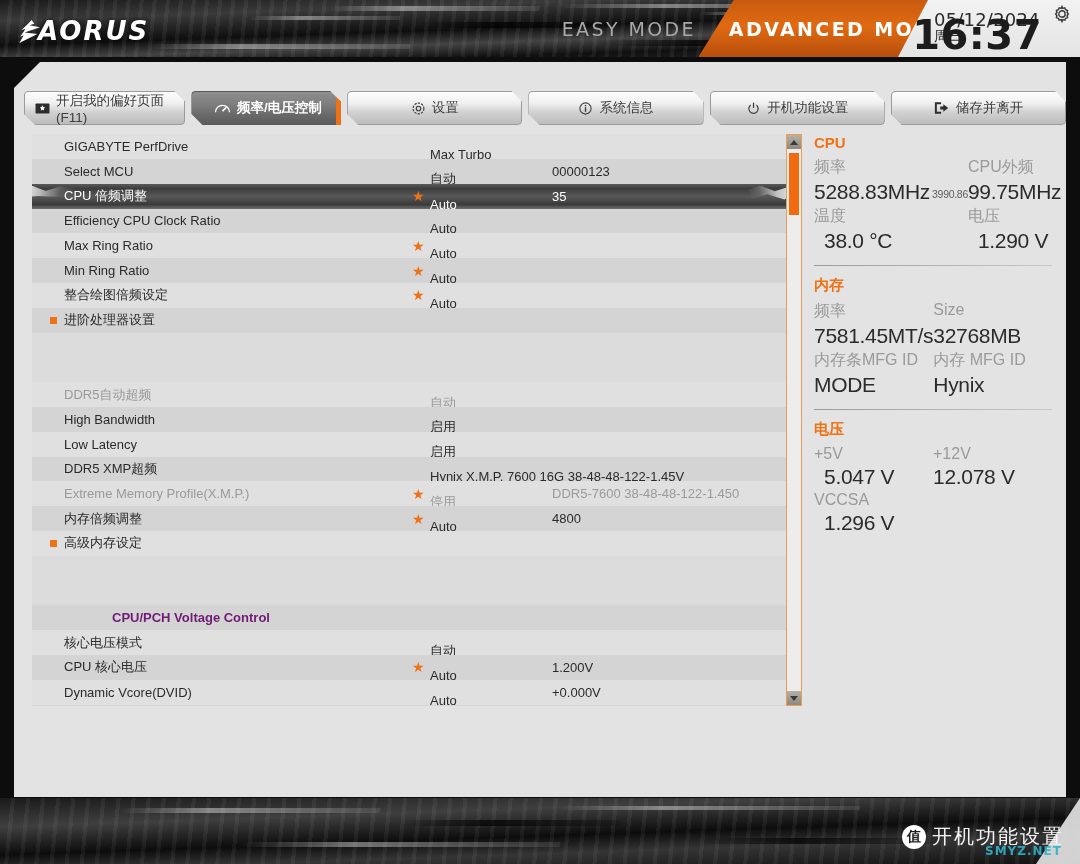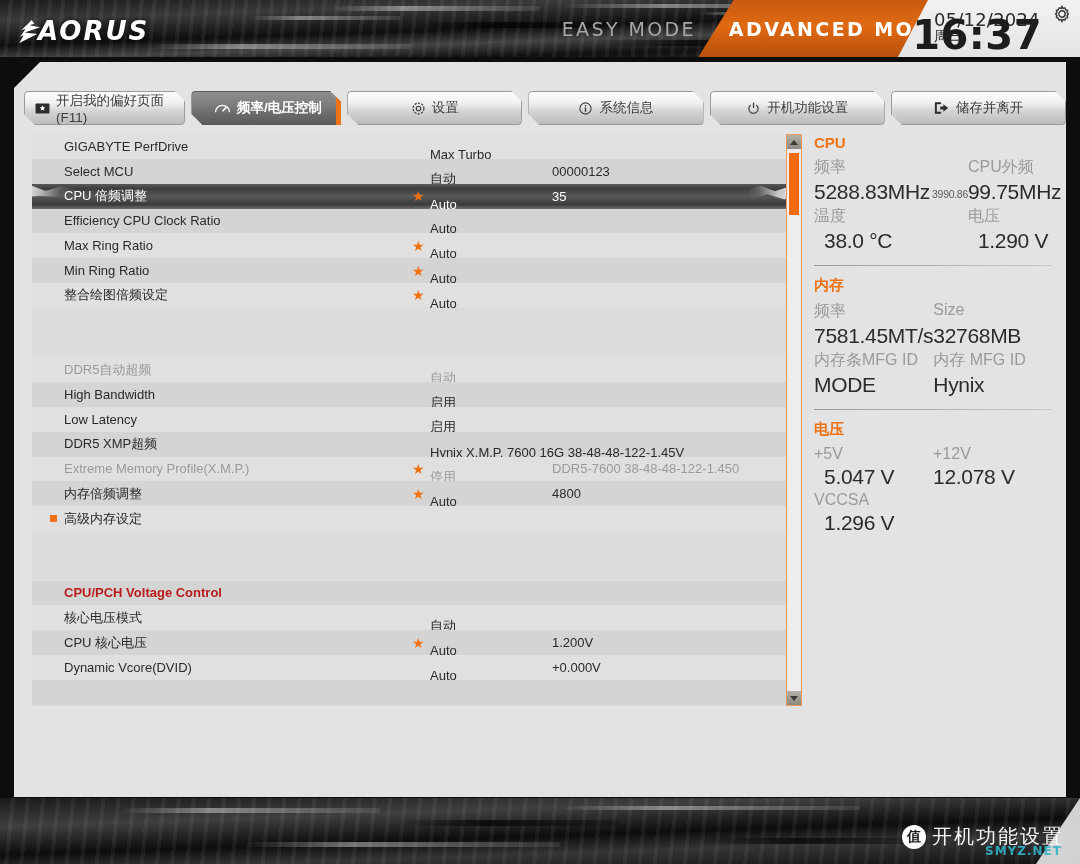"进阶处理器设置" div.row { html: none -> <div> <span></span> <span>进阶处理器设置</span> </div> }
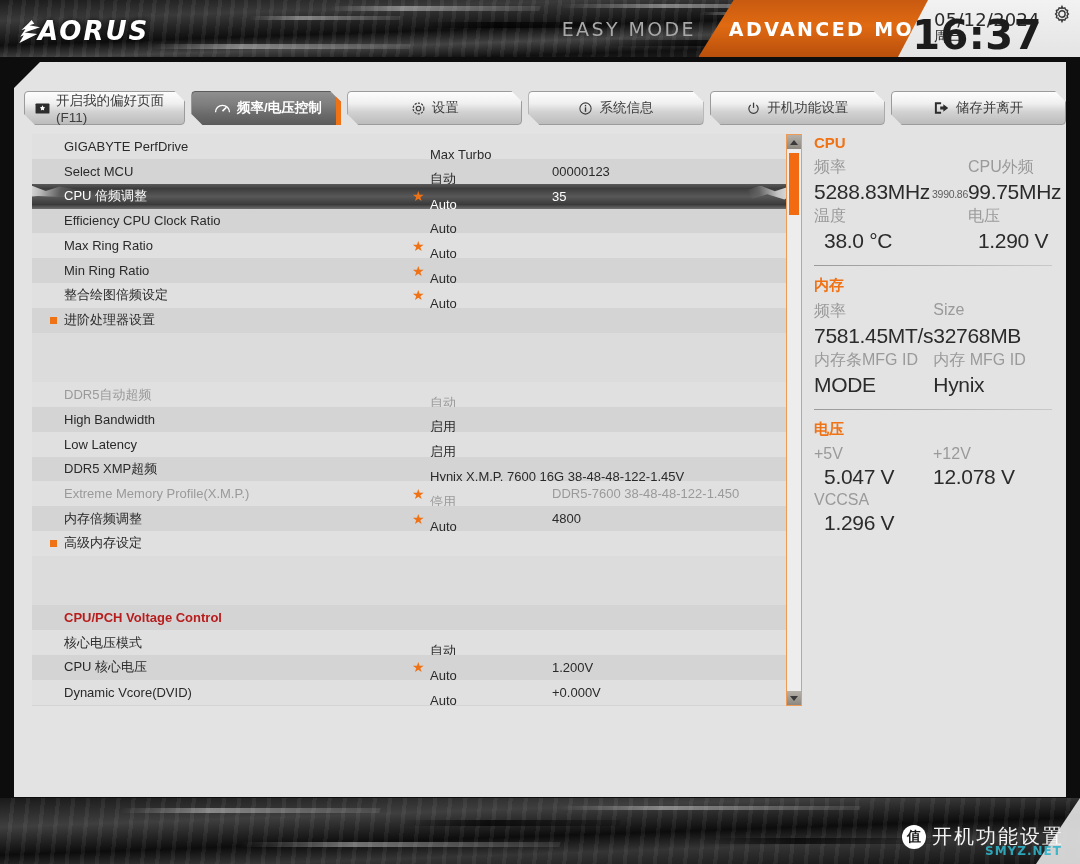"CPU/PCH Voltage Control" .row.header .label { color: #b91c1c -> #701a75; margin-left: none -> 48px }
